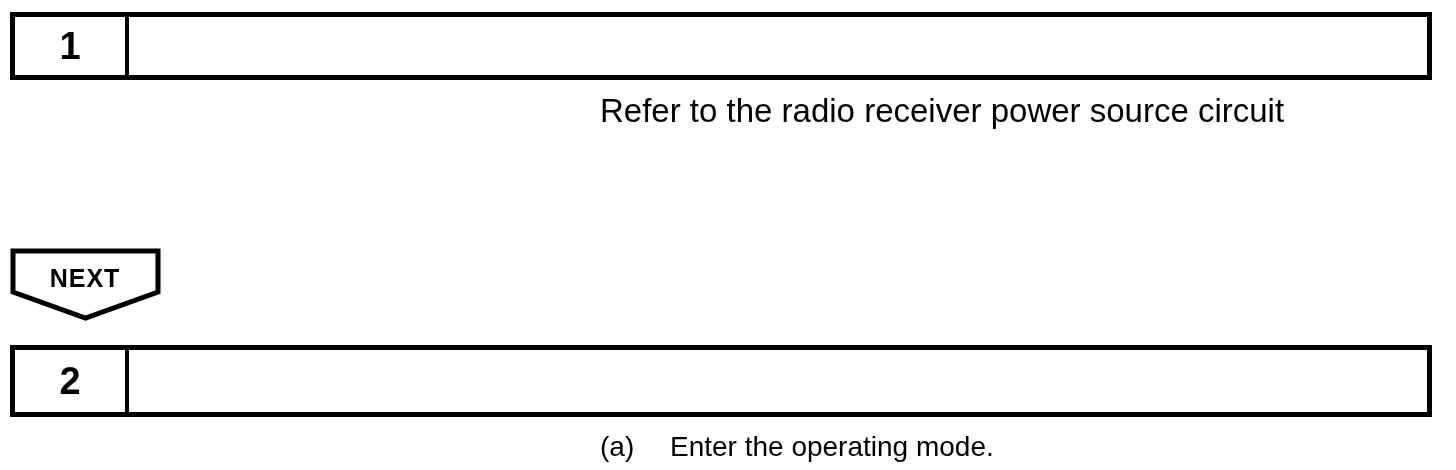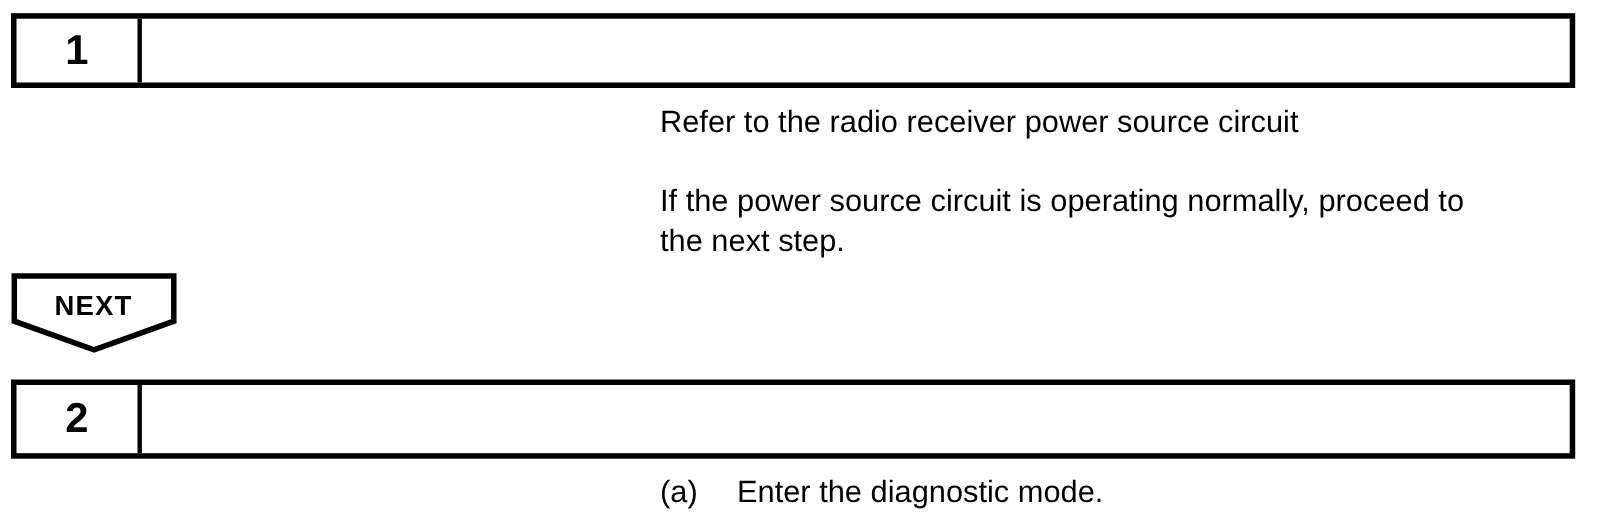"Refer to the radio receiver" .para { font-size: 28px -> 33px }
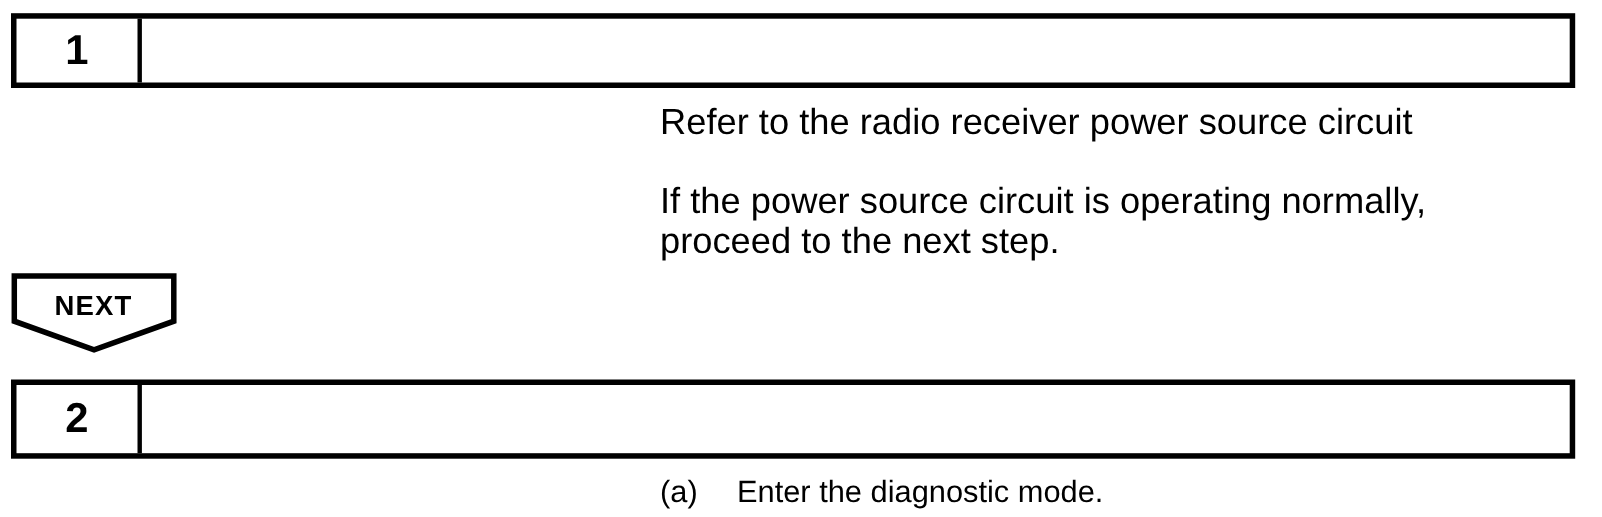"If the power source circuit" div.para { html: <div>If the power source circuit is operating normally, proceed to the next step.</div> -> none }
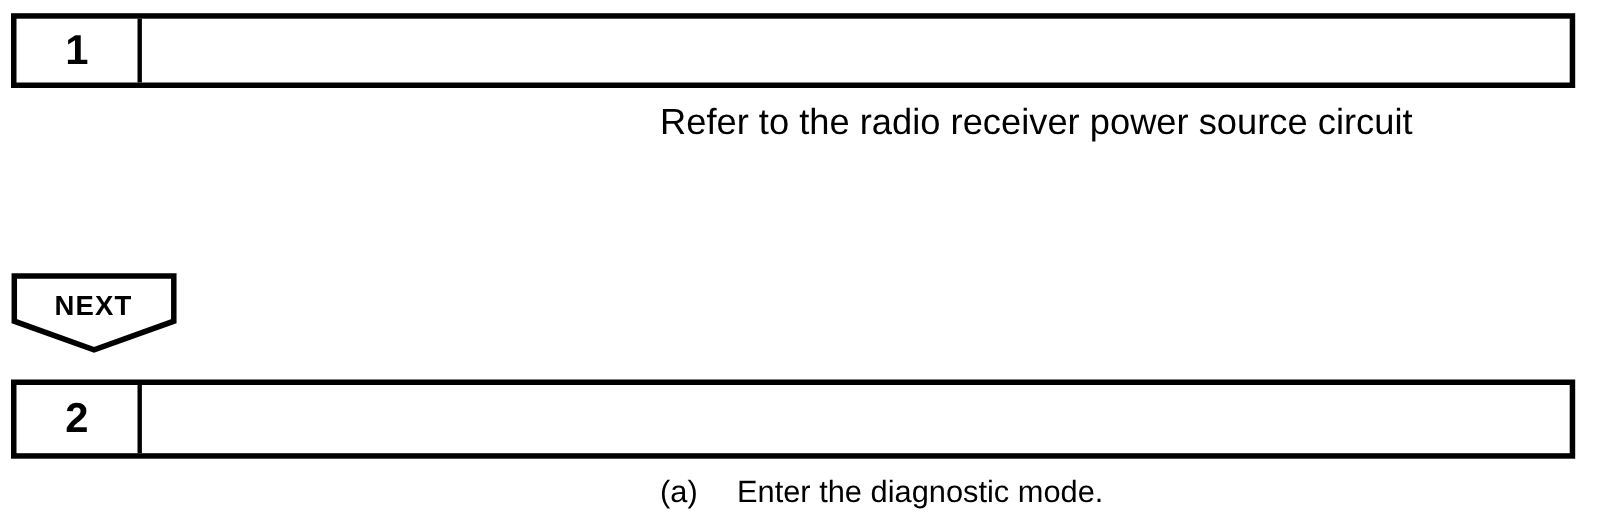"Enter the diagnostic mode." span.substep-text { text: diagnostic -> operating }
